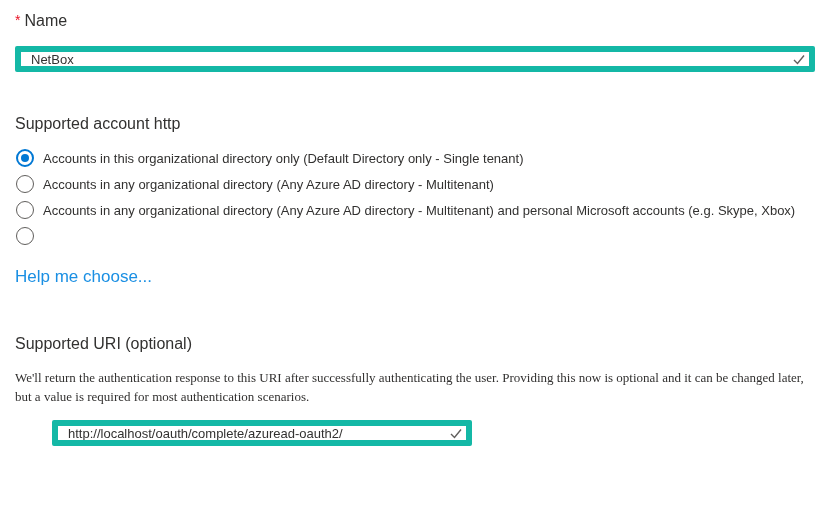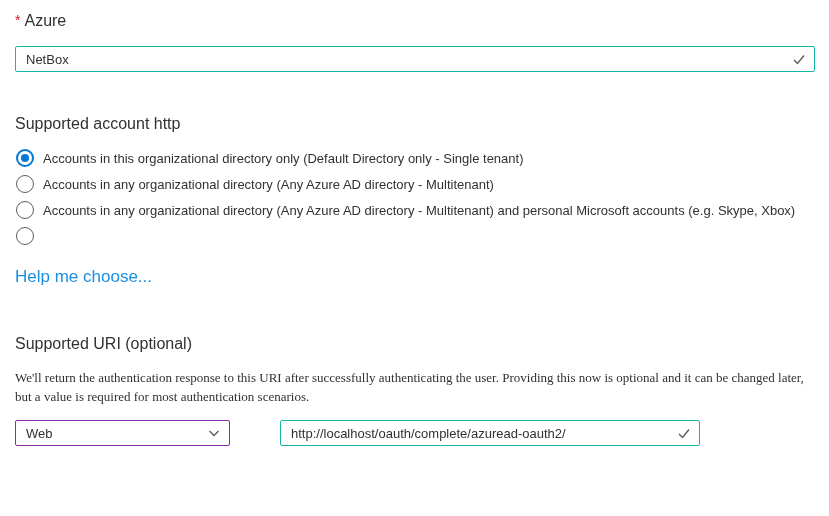"Azure" span { text: Azure -> Name }
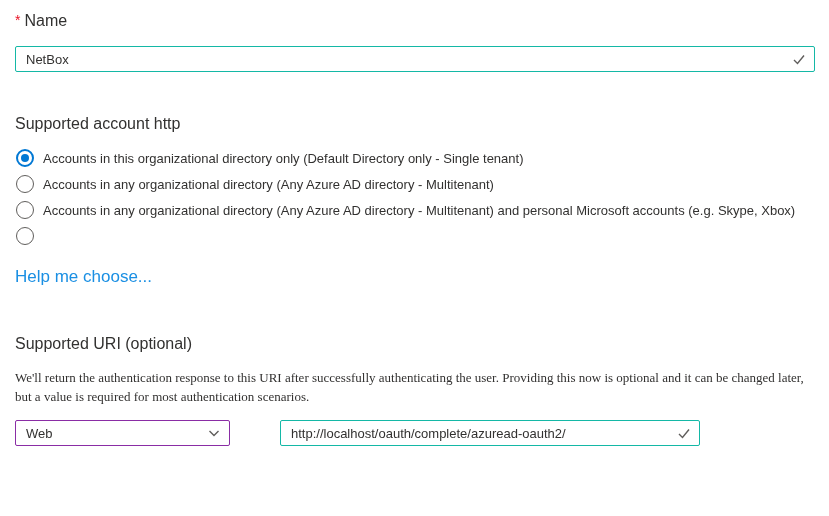"NetBox" .text-input { border: 1px solid #14b8a6 -> 6px solid #14b8a6 }
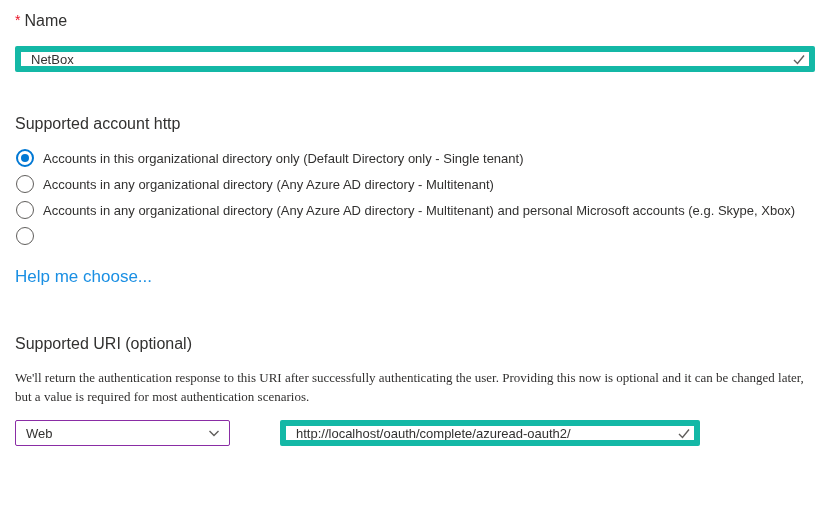"Web" div.platform-select { html: <div> <span>Web</span> <svg> <polyline></polyline> </svg> </div> -> none }
